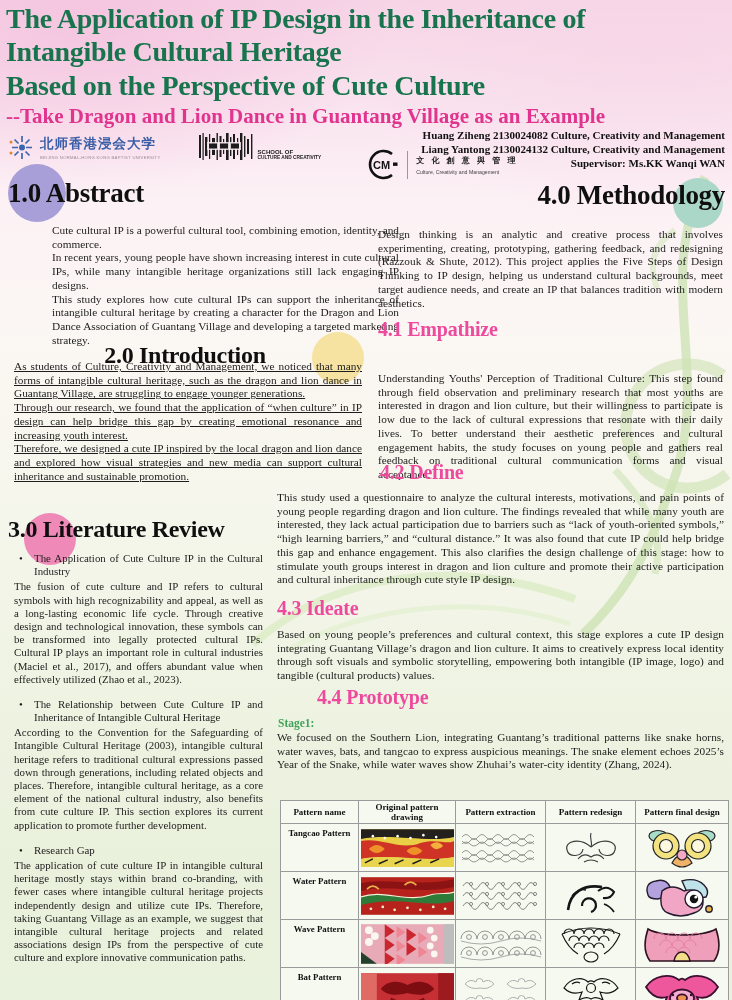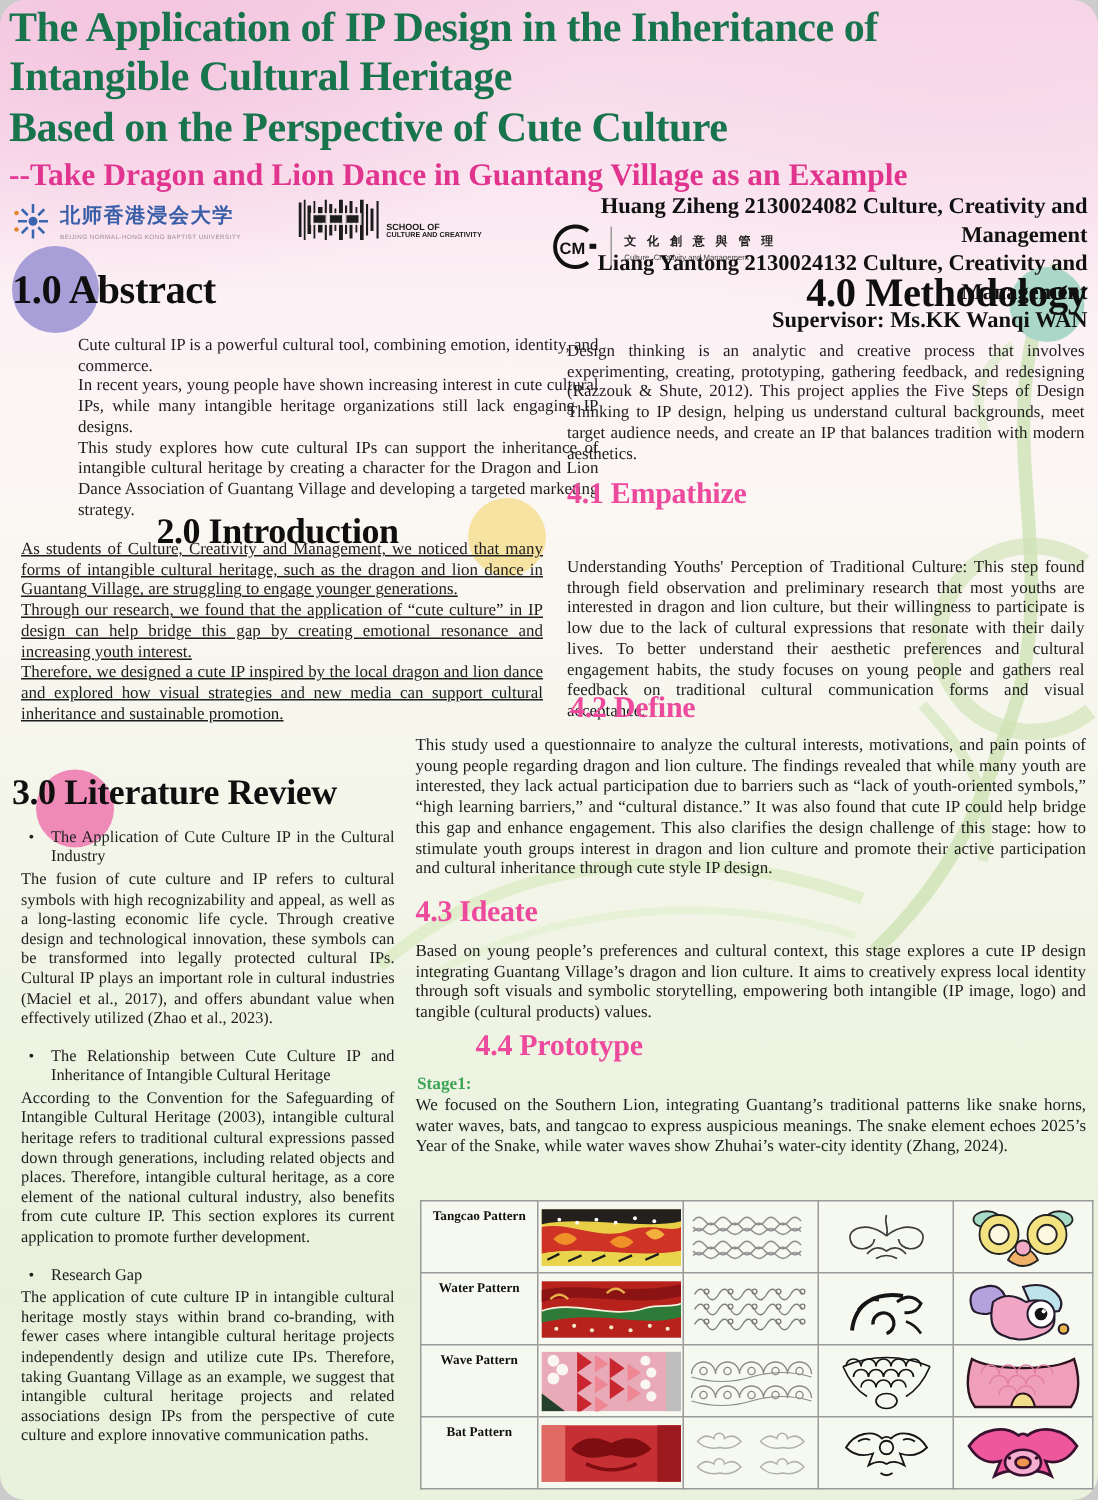"The Application of IP Design" .poster { border-radius: 17px -> none }
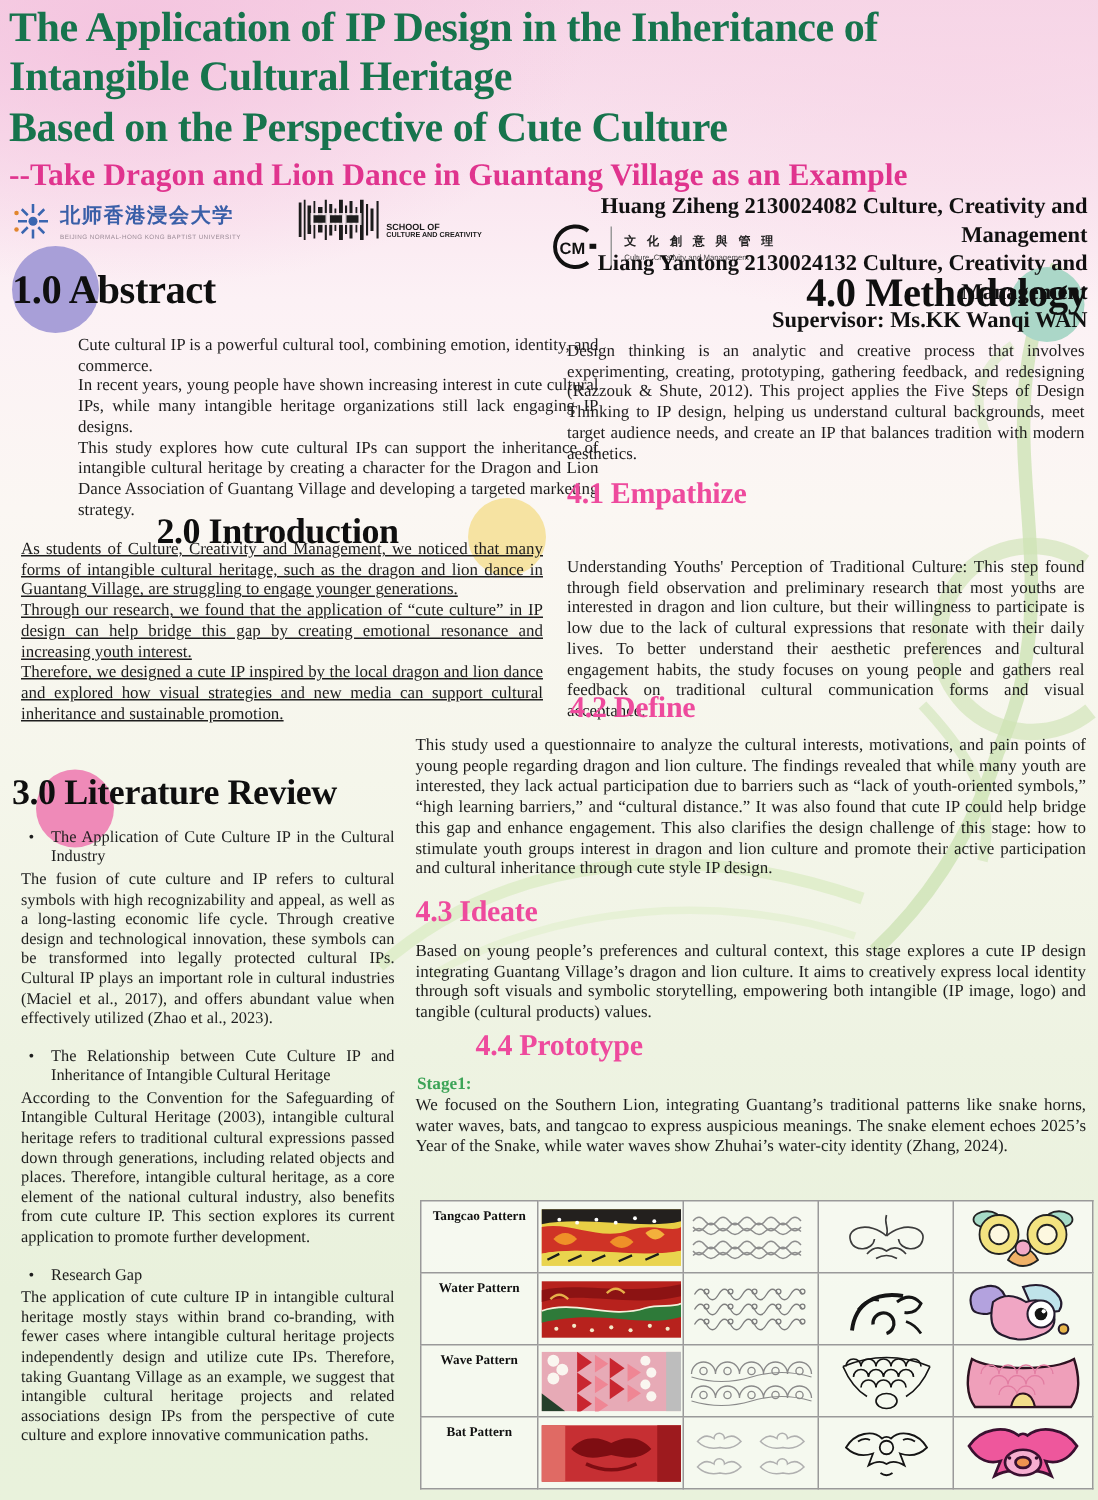"Huang Ziheng 2130024082 Culture," .authors { font-size: 15px -> 11px }
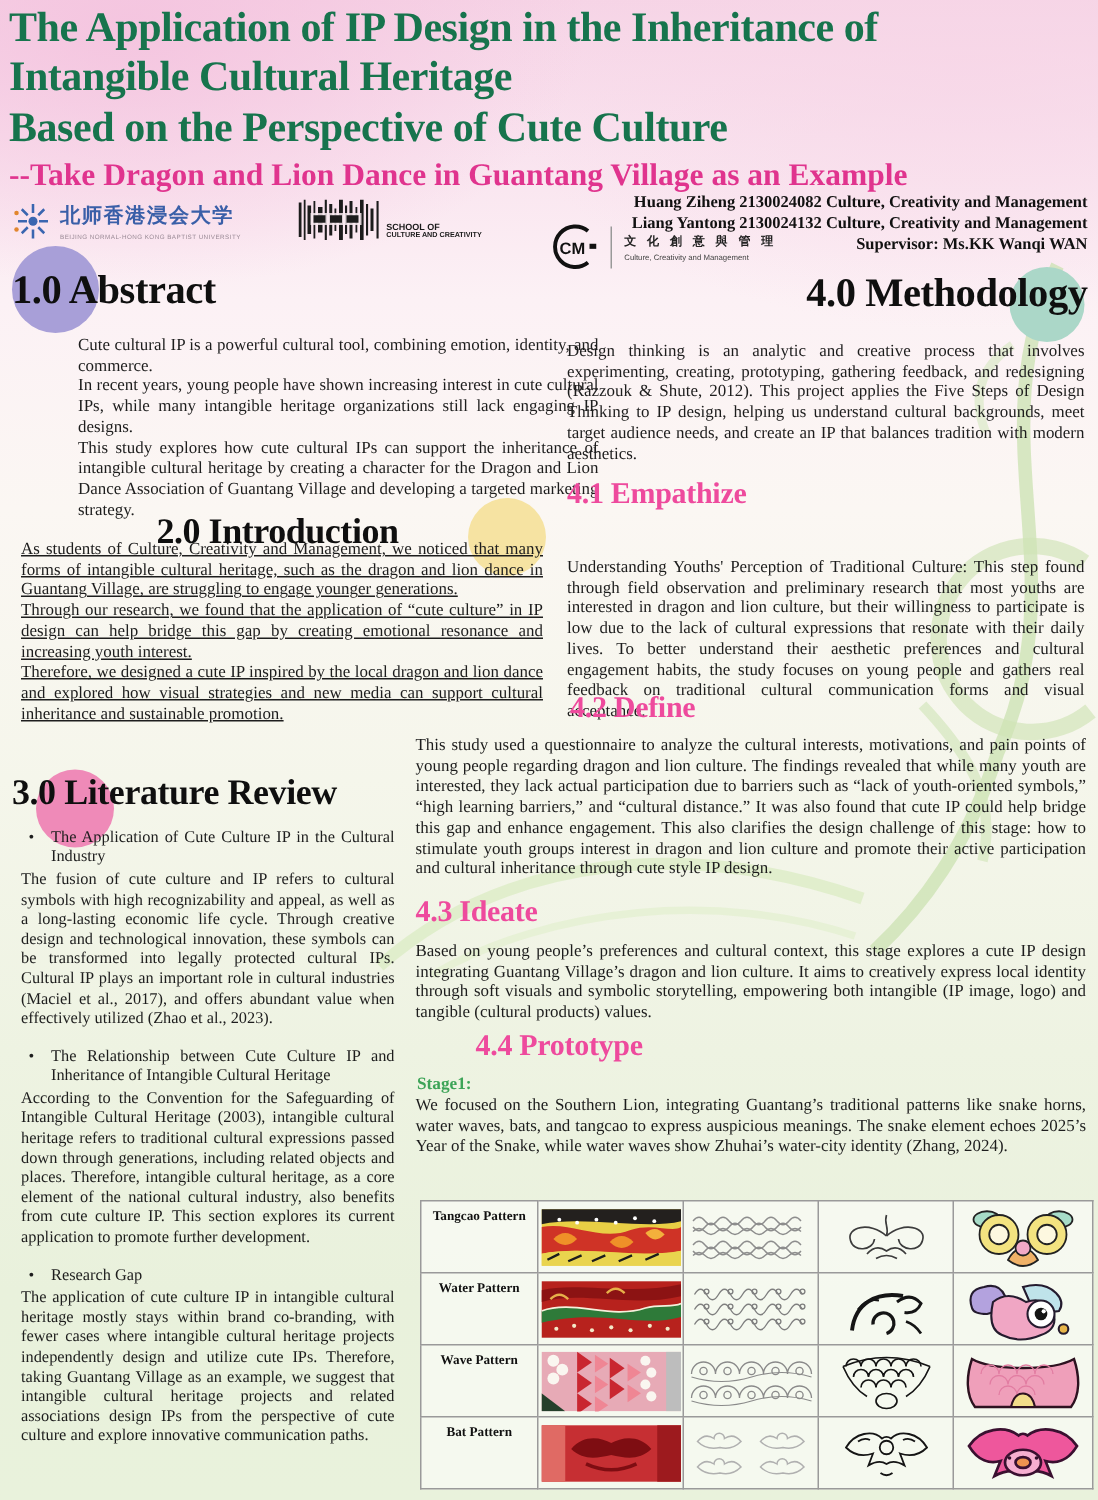"Through our research, we found" div { text: cute -> when }
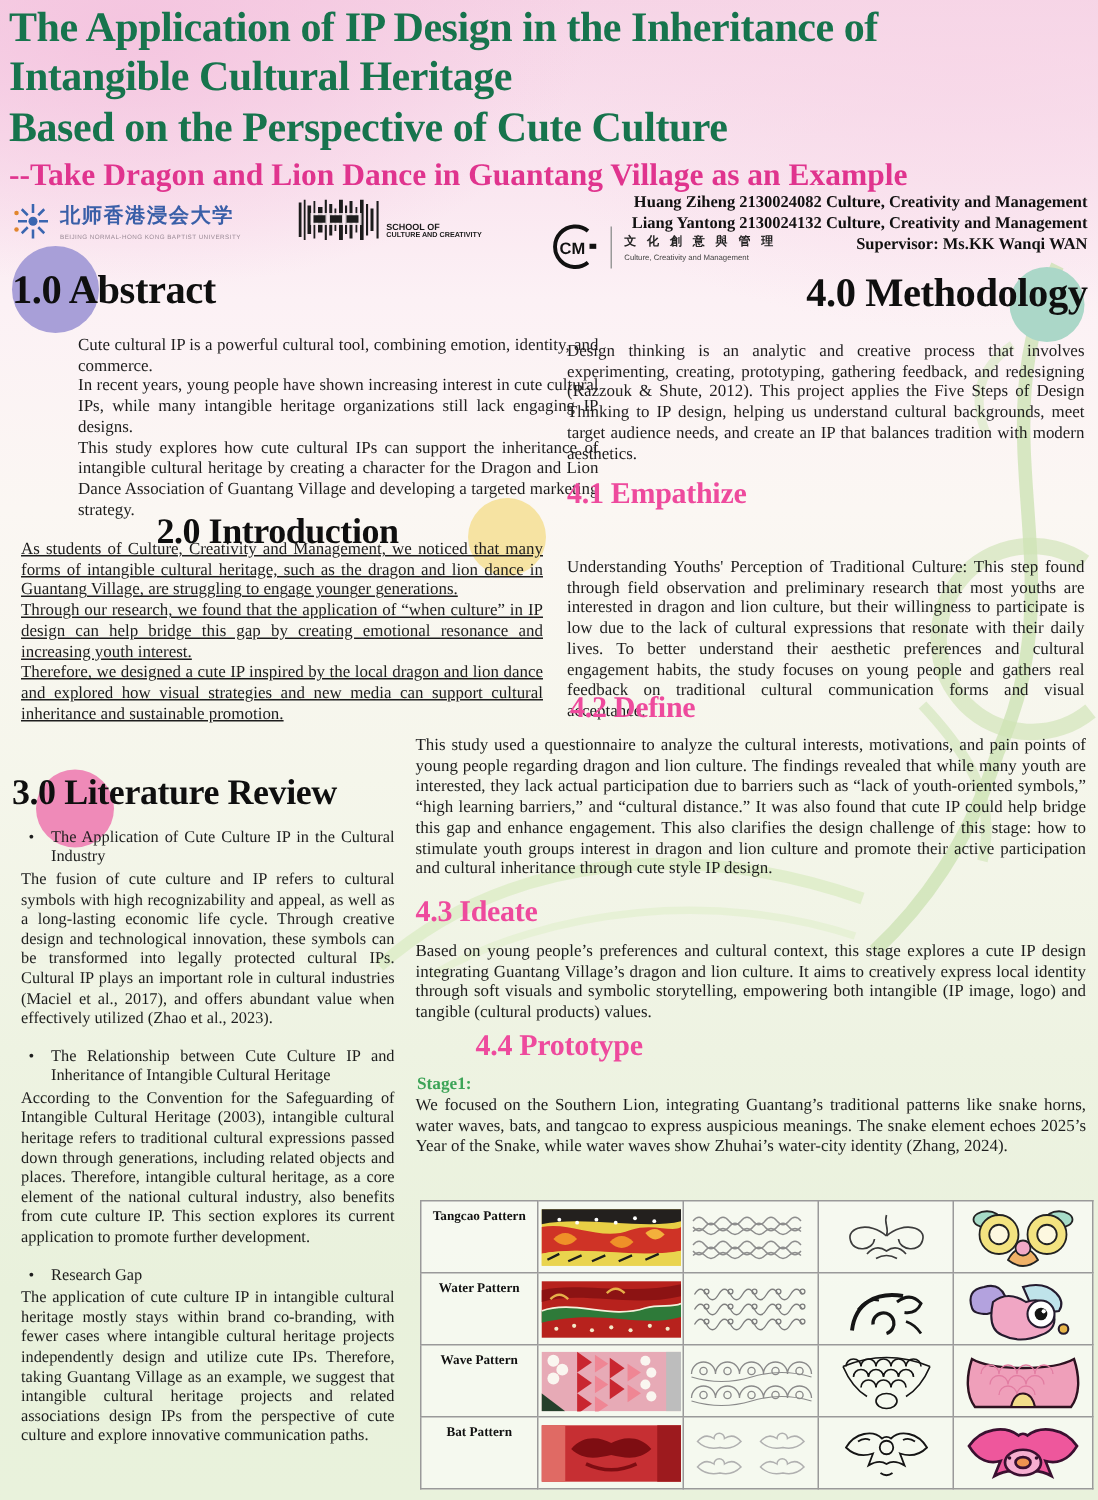"Pattern name" tr { html: none -> <tr> <th>Pattern name</th> <th>Original pattern drawing</th> <th>Pattern extraction</th> <th>Pattern redesign</th> <th>Pattern final design</th> </tr> }
